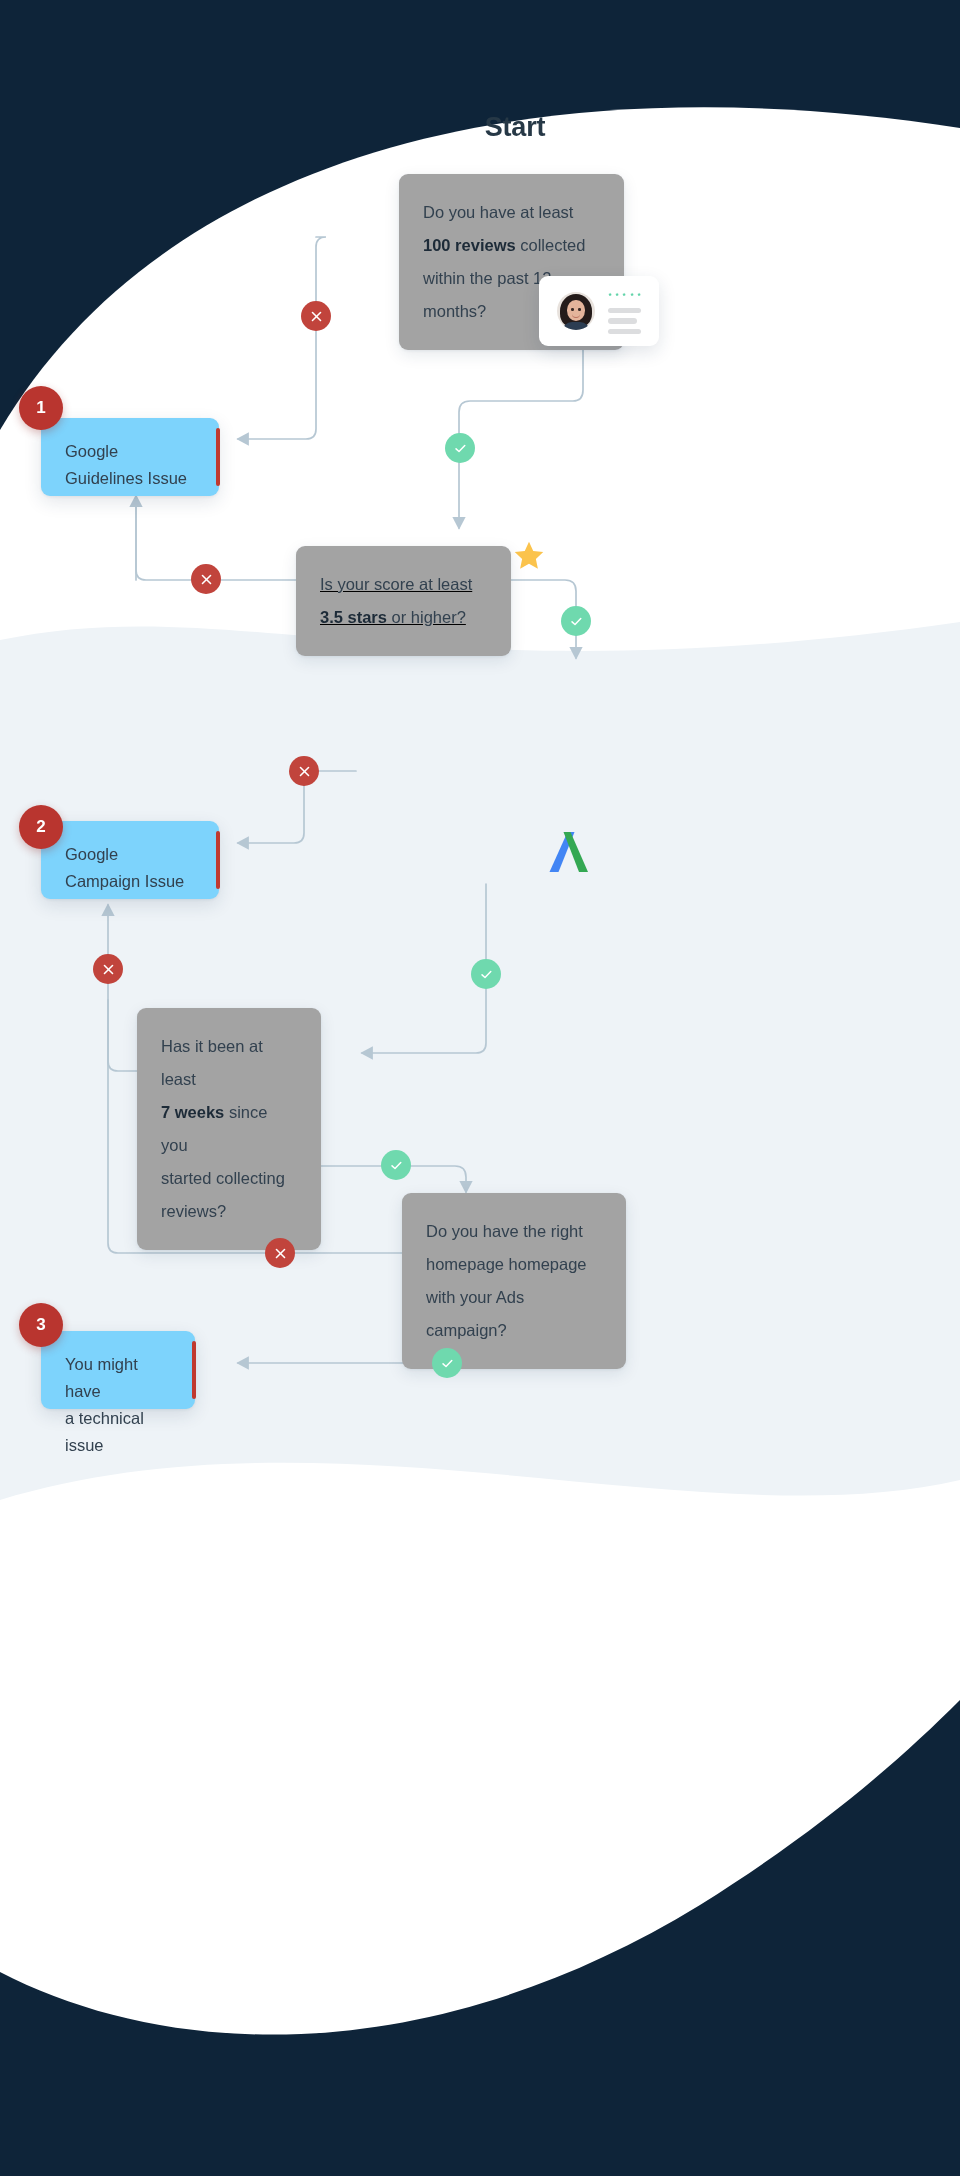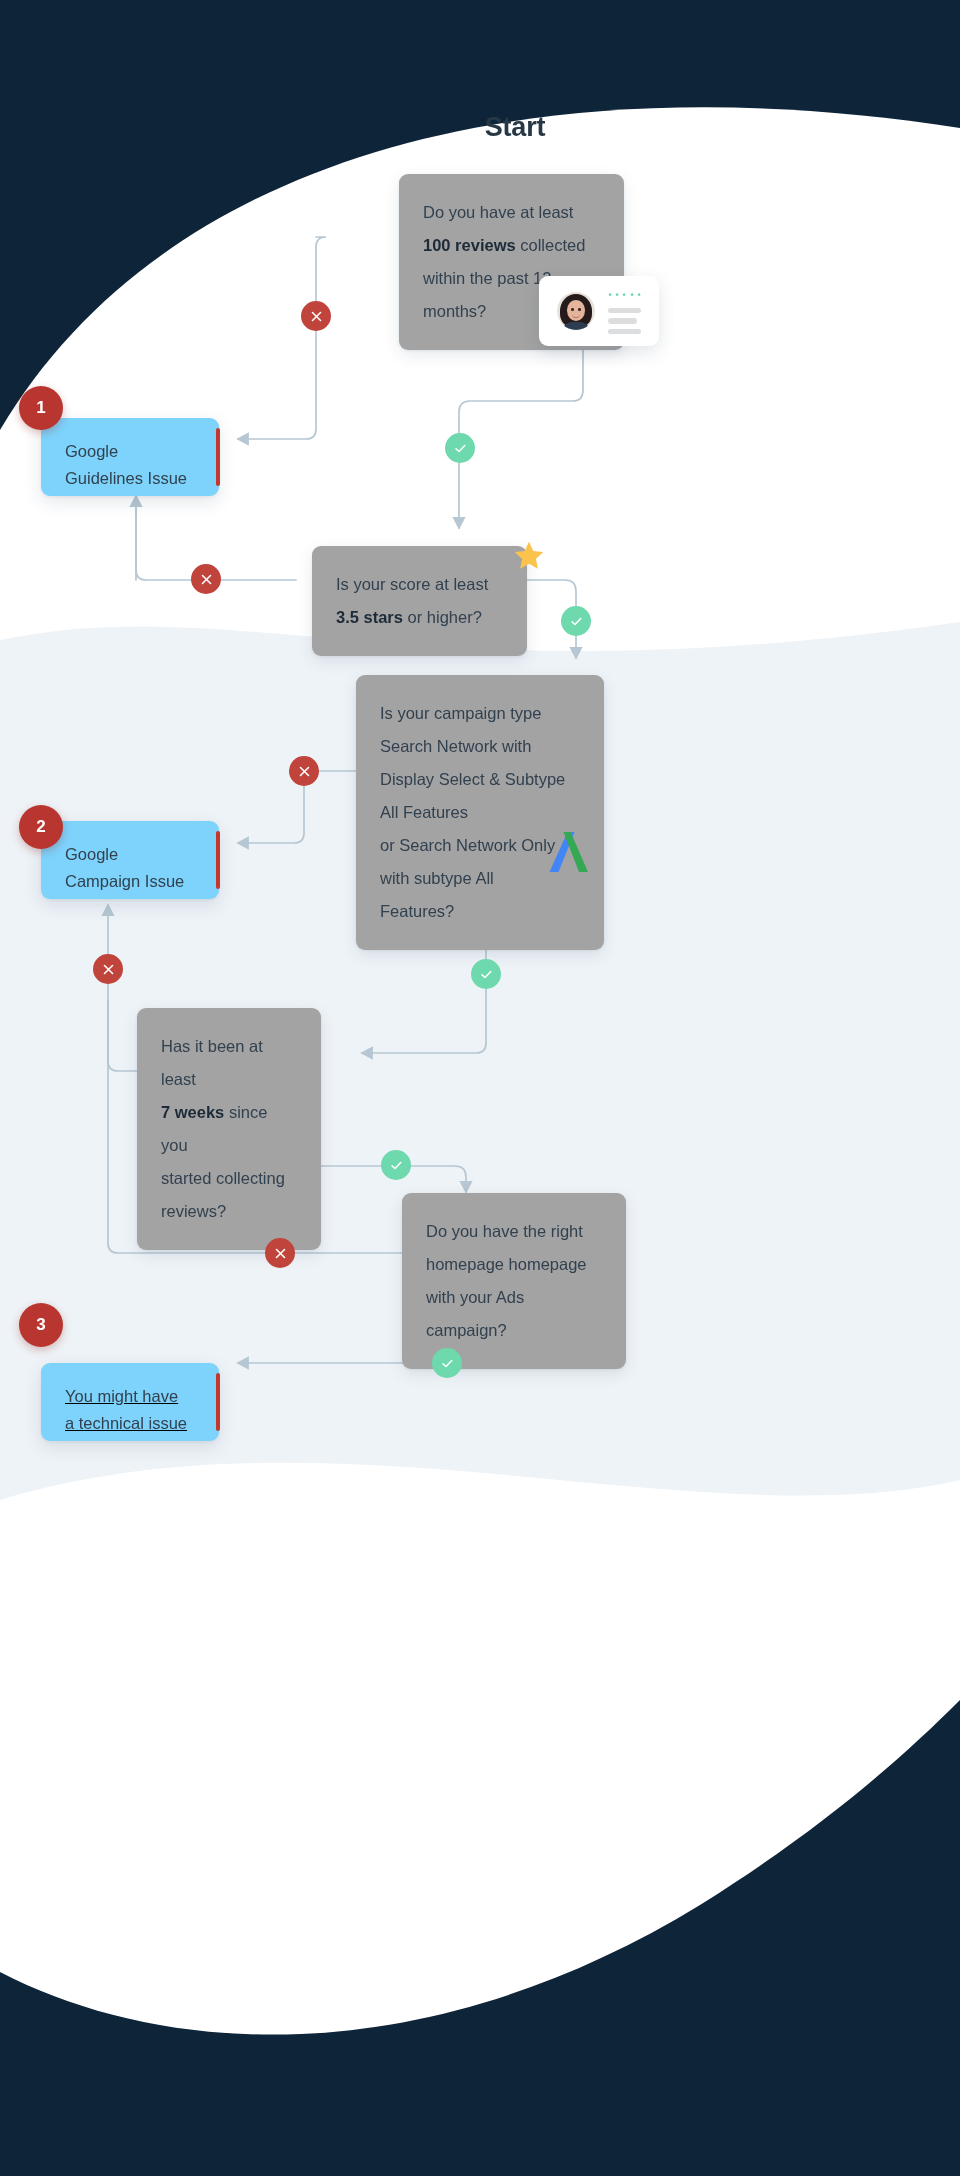"Is your score at least" div.card { left: 312px -> 296px; text-decoration: none -> underline }
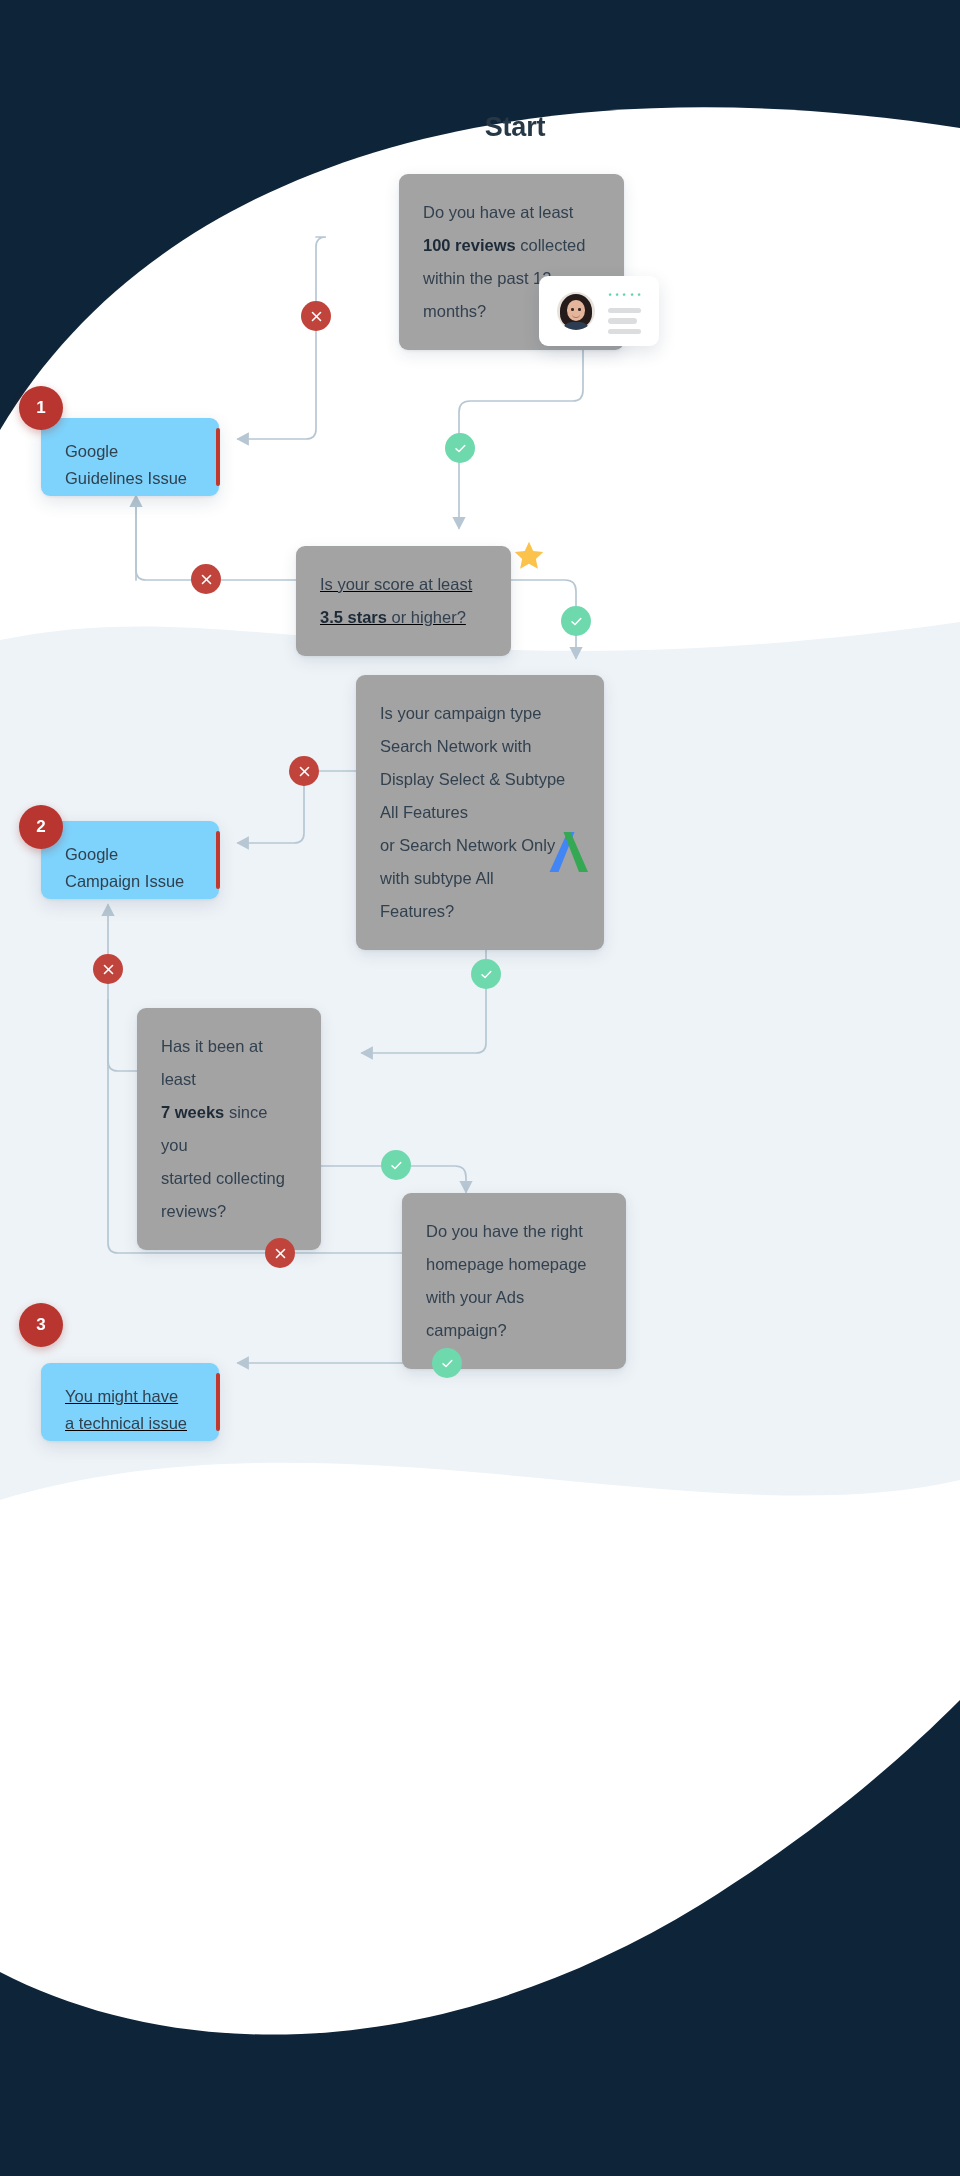"Is your campaign type" div.card { html: <div> <div>Is your campaign type Search Network with Display Select &amp; Subtype All Features or Search Network Only with subtype All Features?</div> </div> -> none }
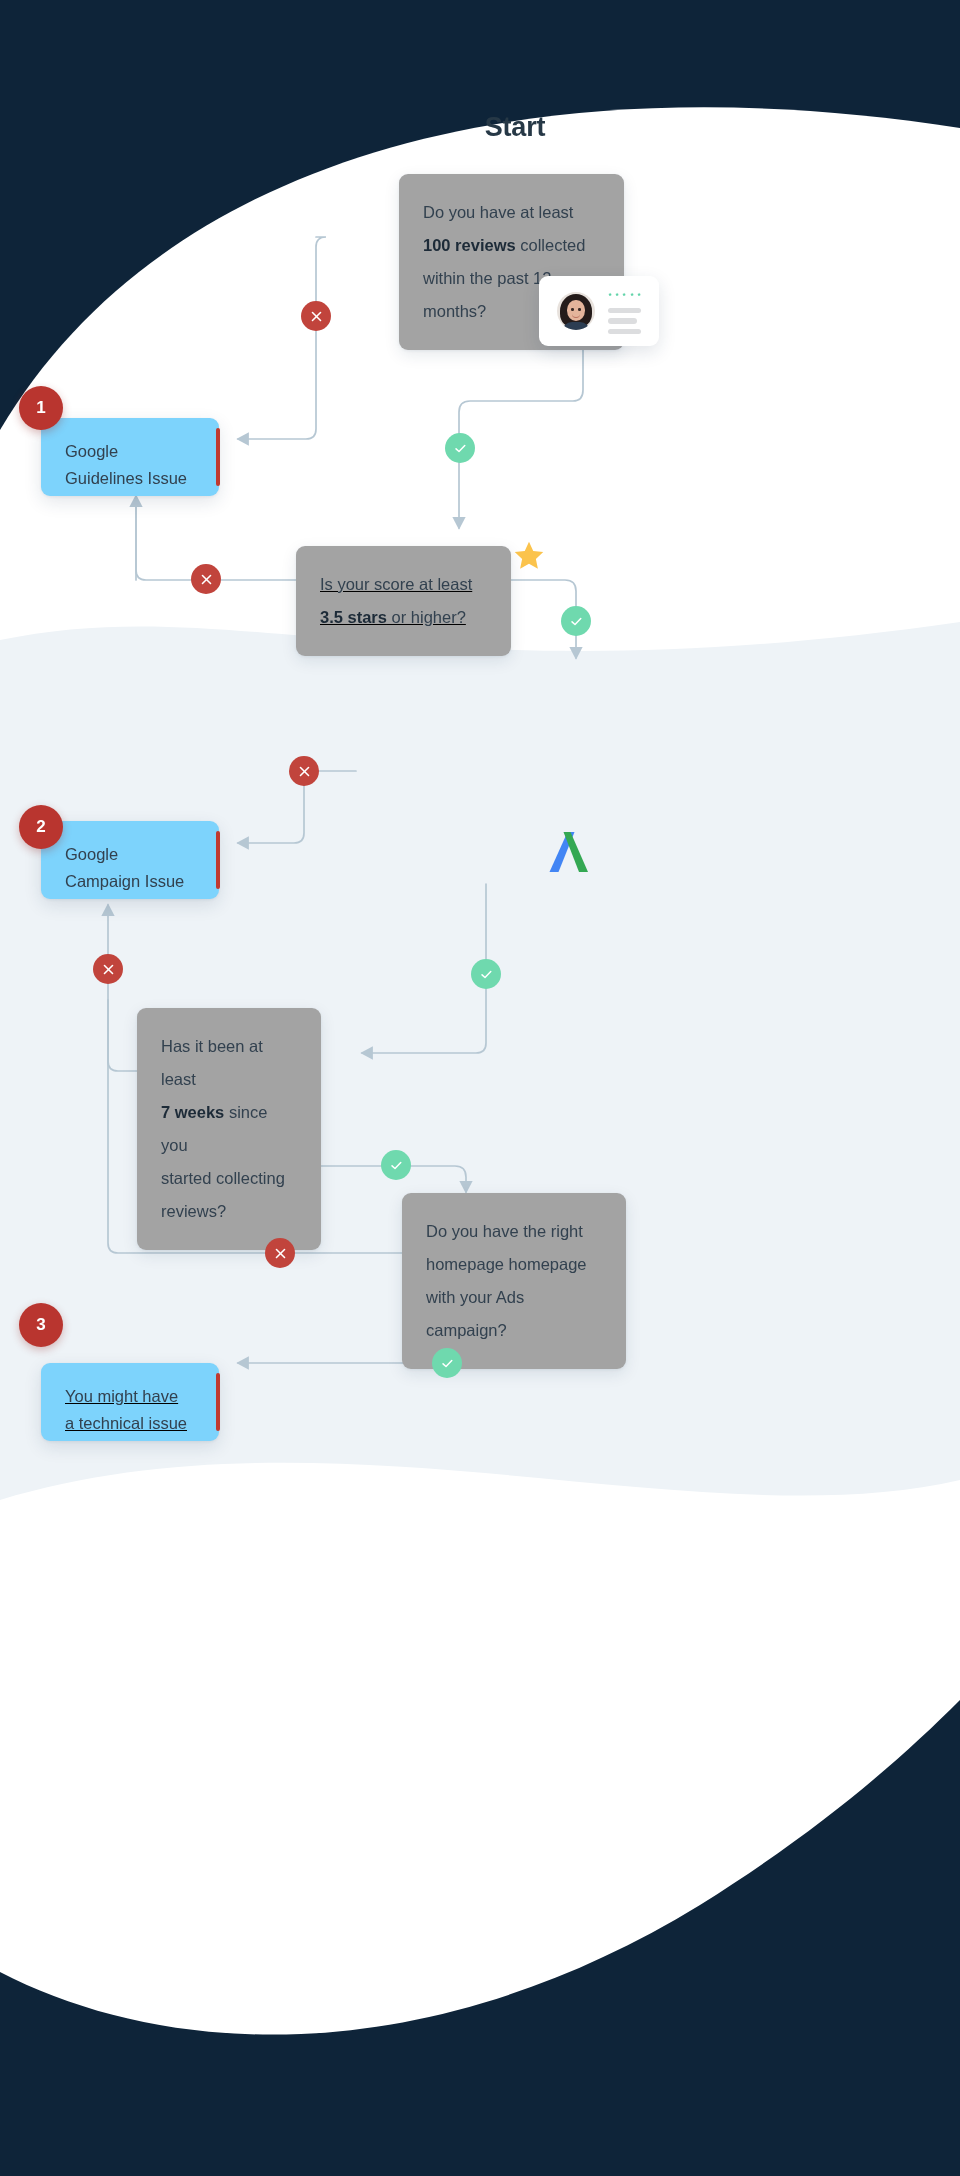"You might have" div.outcome { text-decoration: underline -> none; top: 1363px -> 1331px; width: 178px -> 154px }
